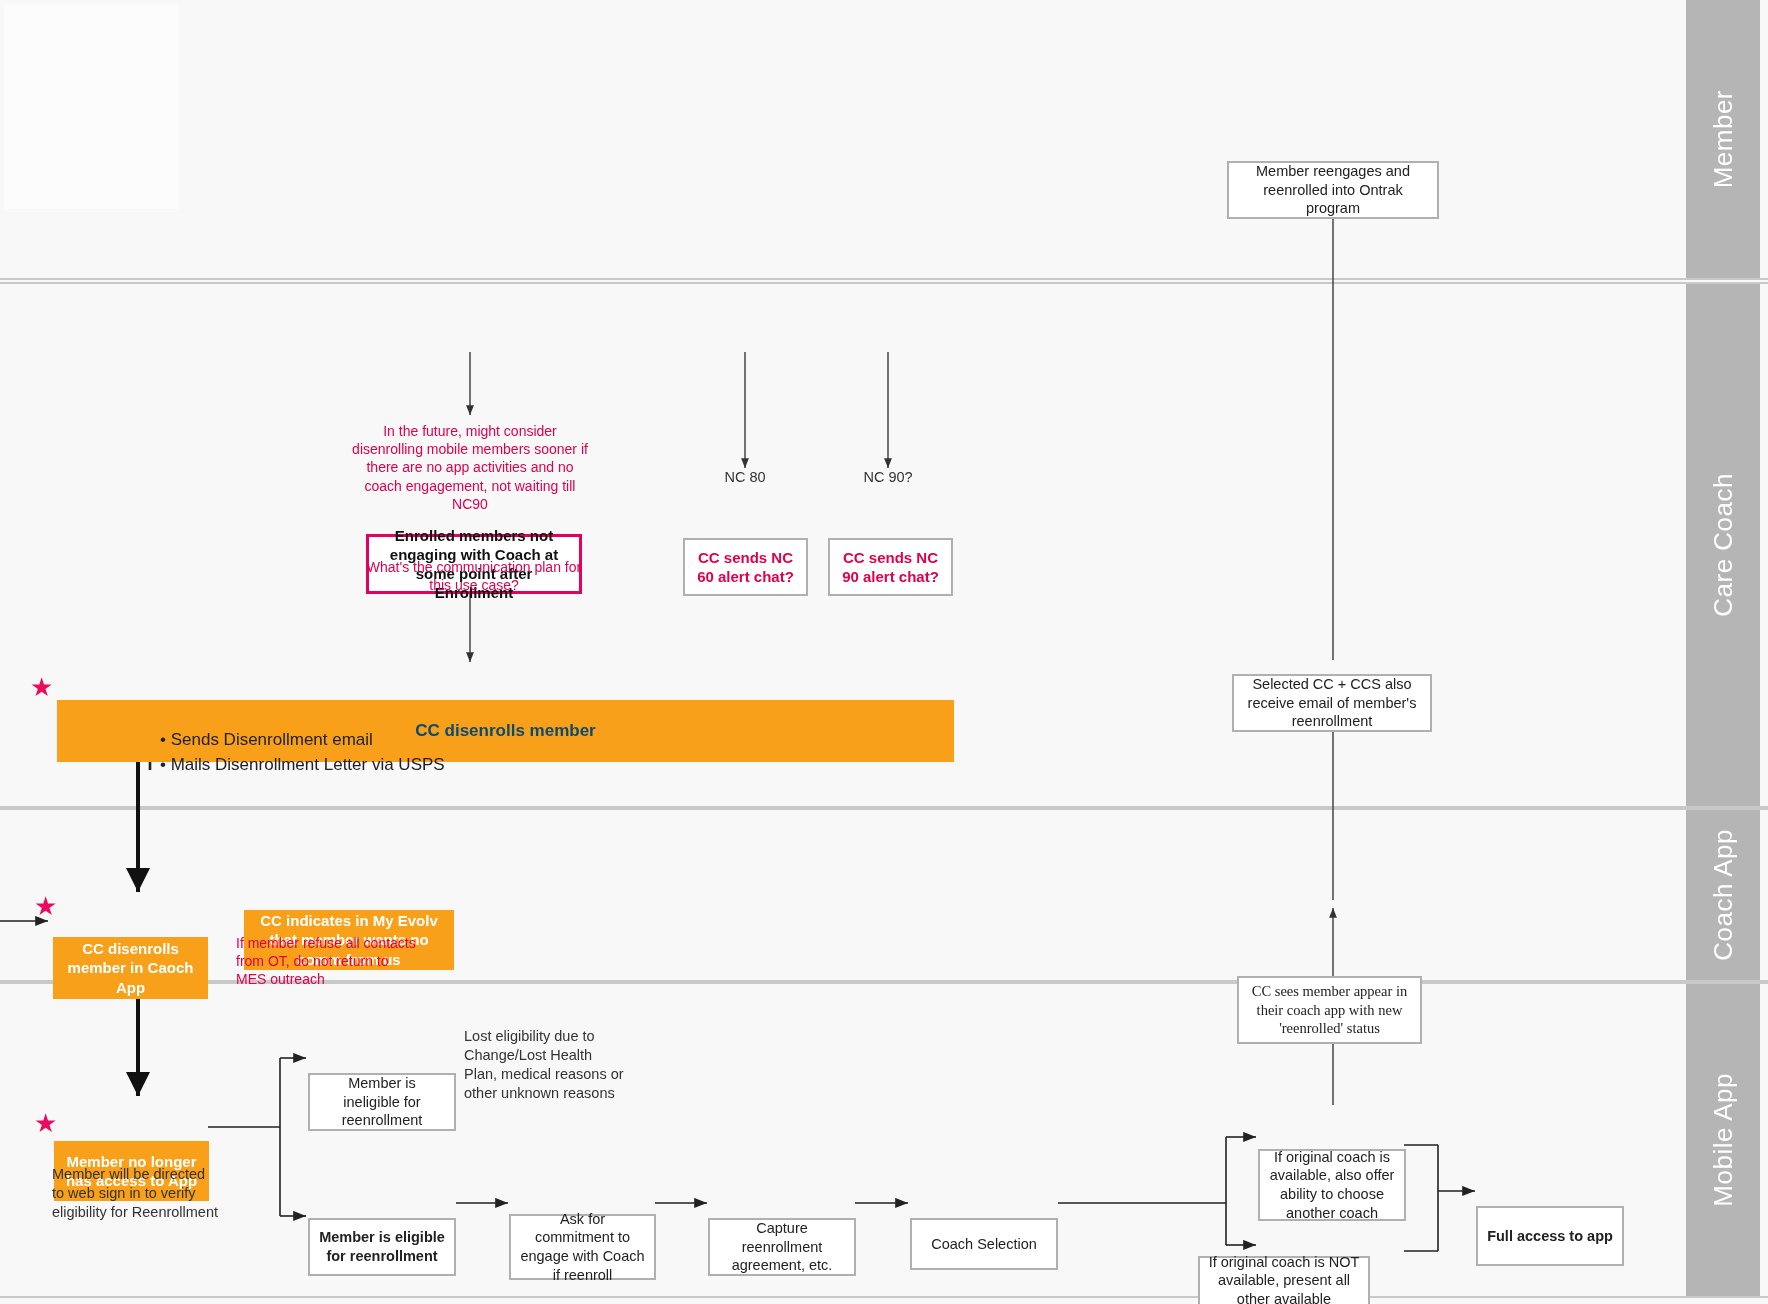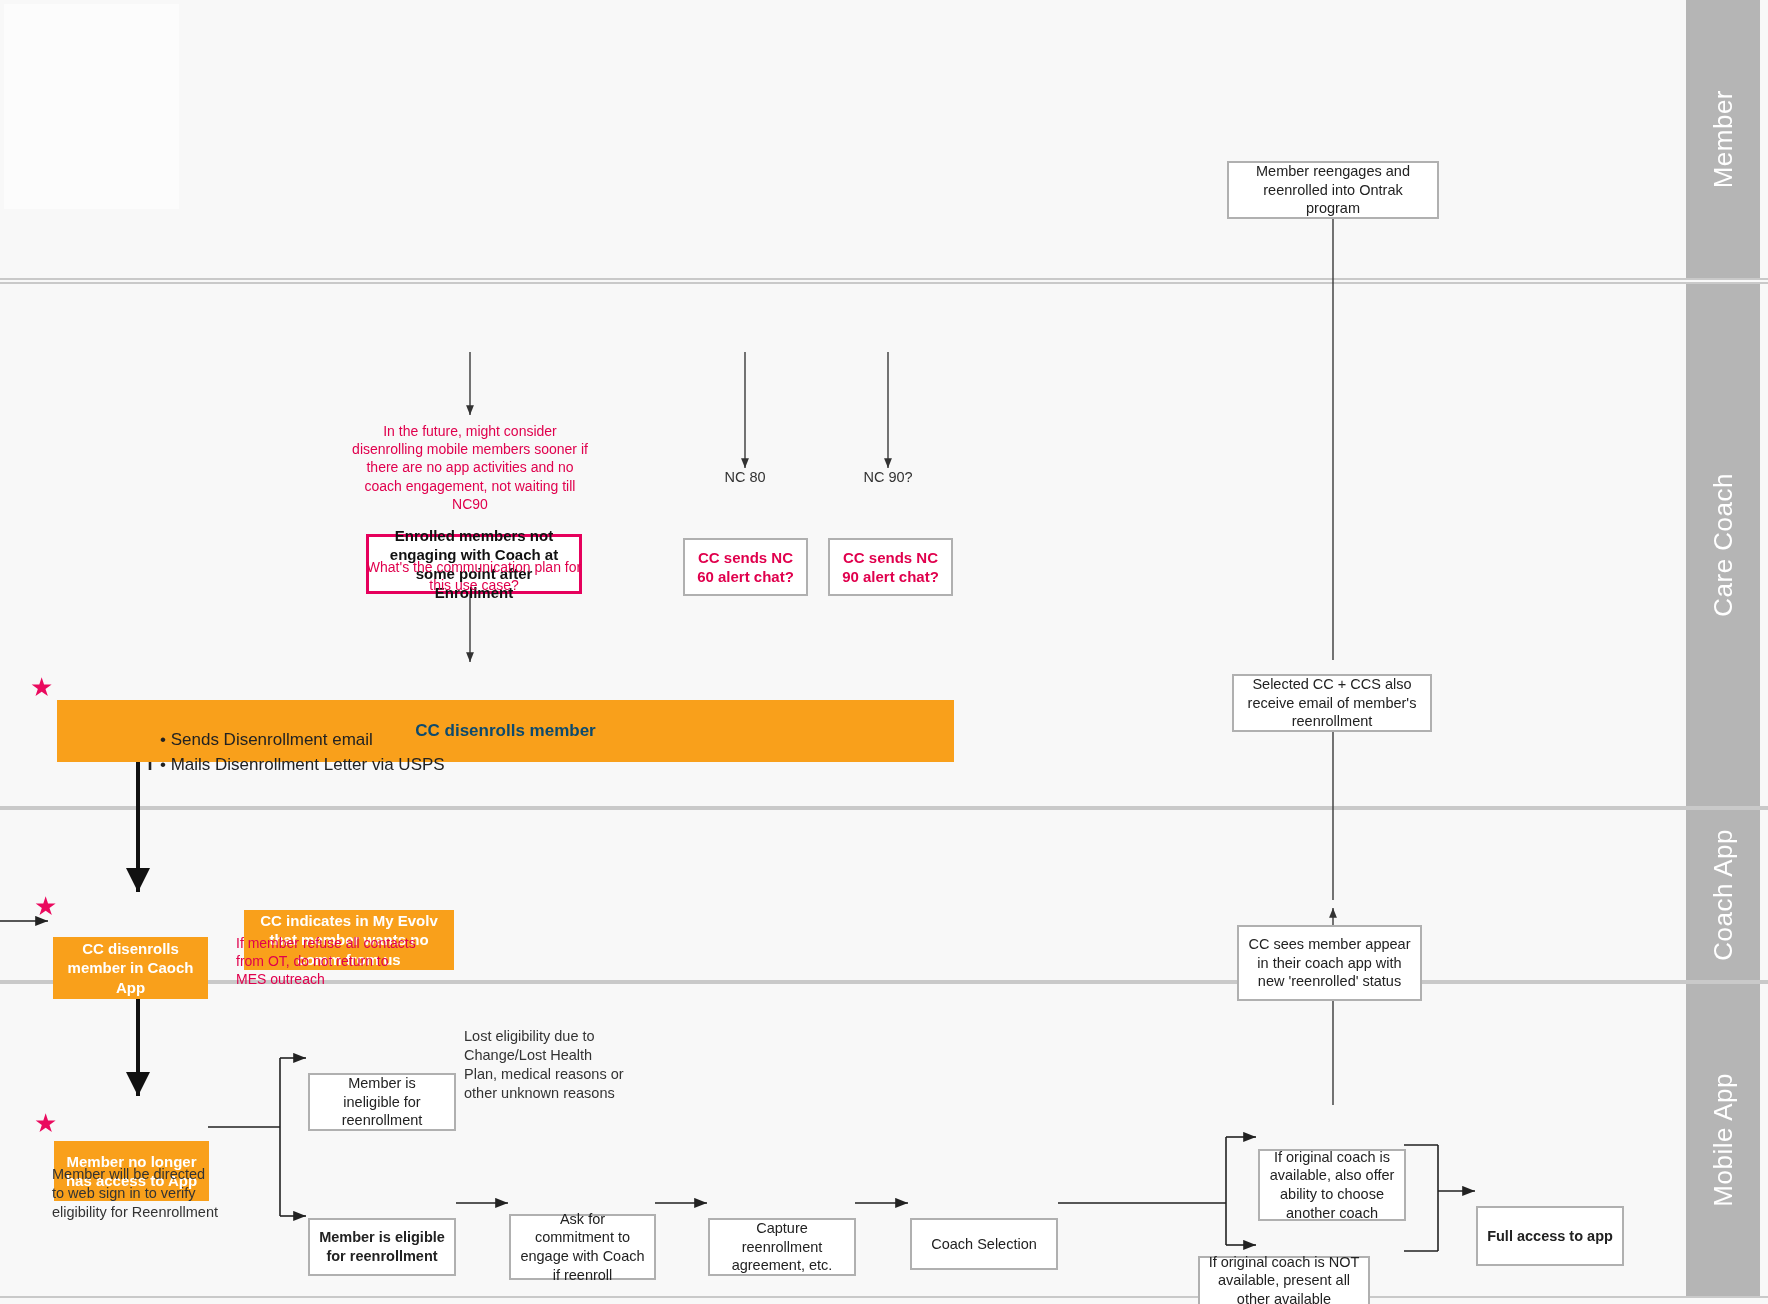"CC sees member appear in" div.node { font-family: none -> Liberation Serif, serif; height: 76px -> 68px; top: 881px -> 932px }
